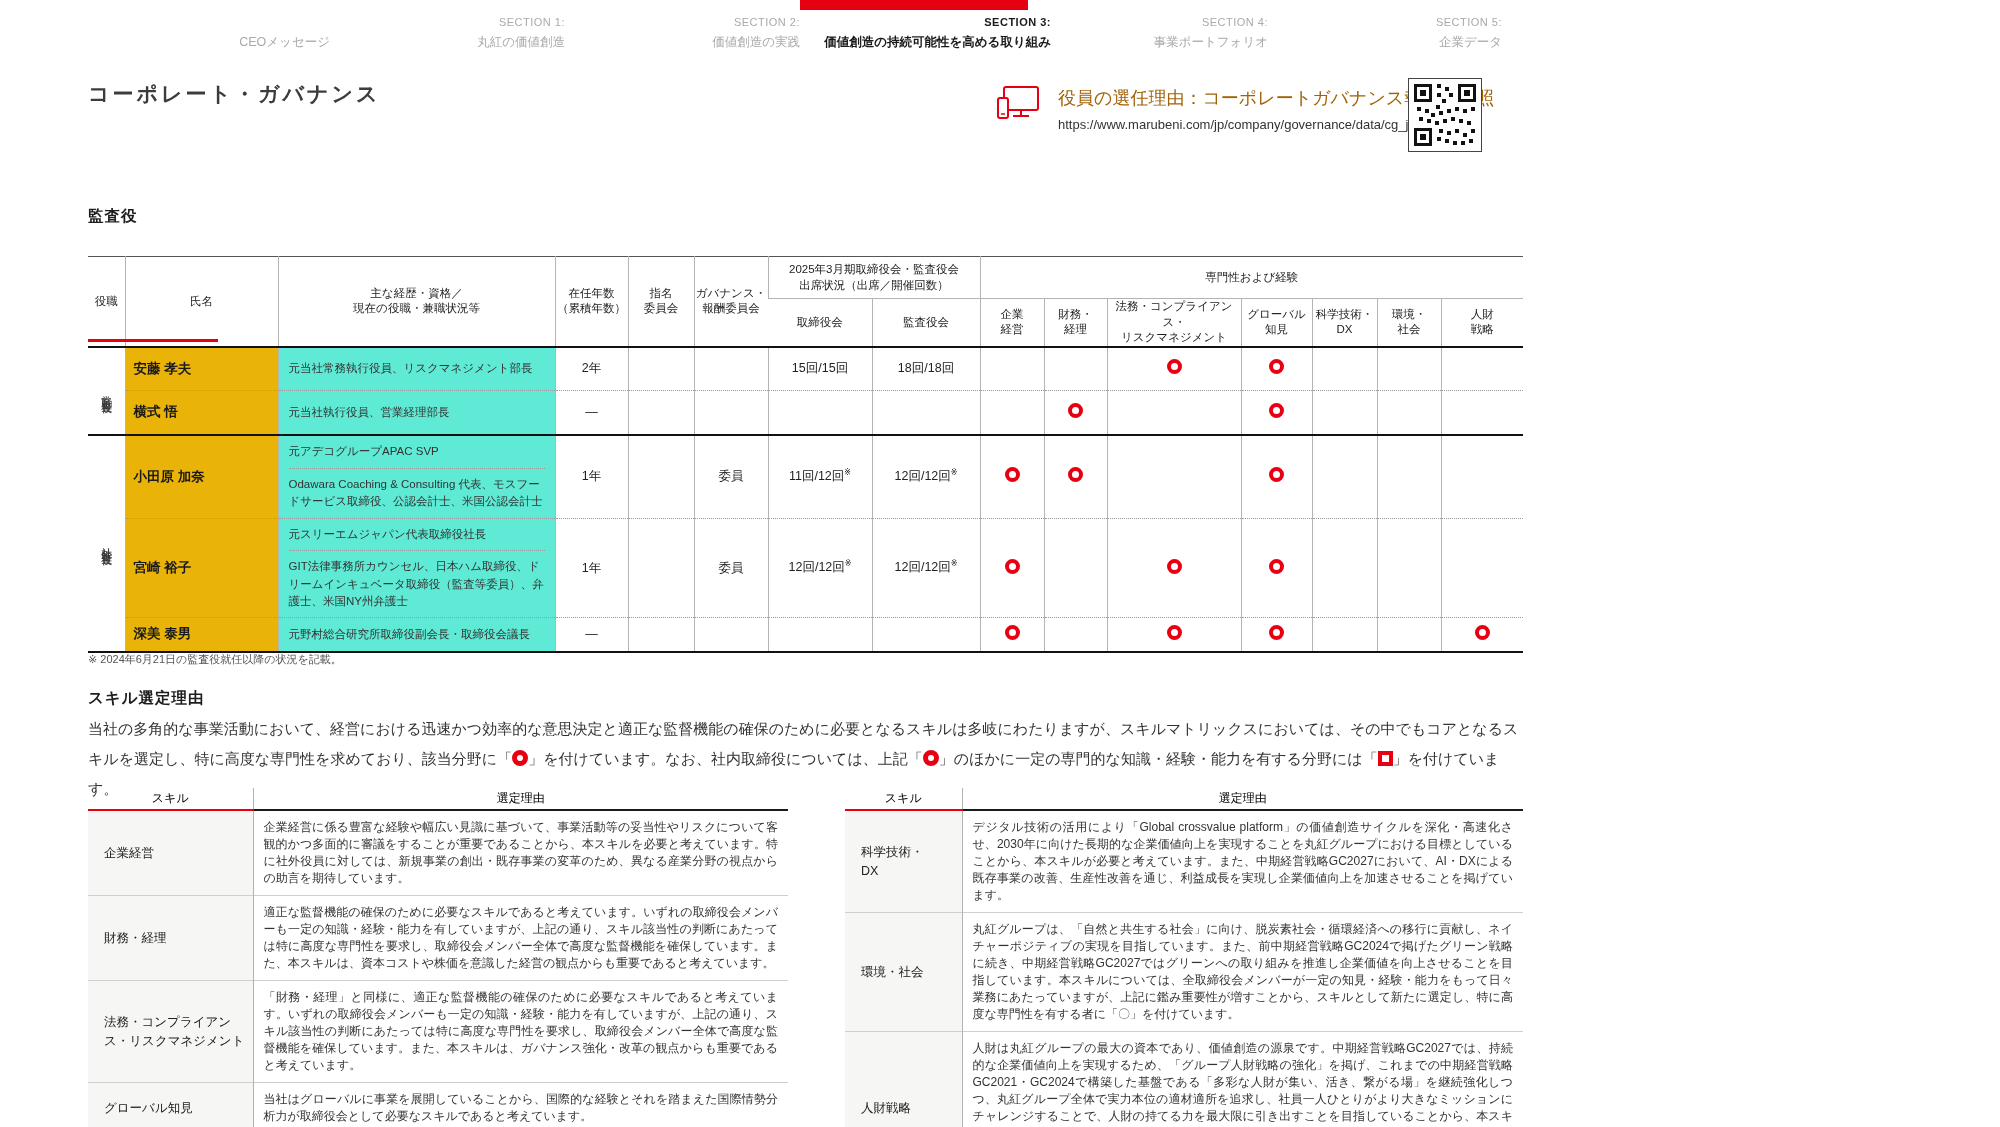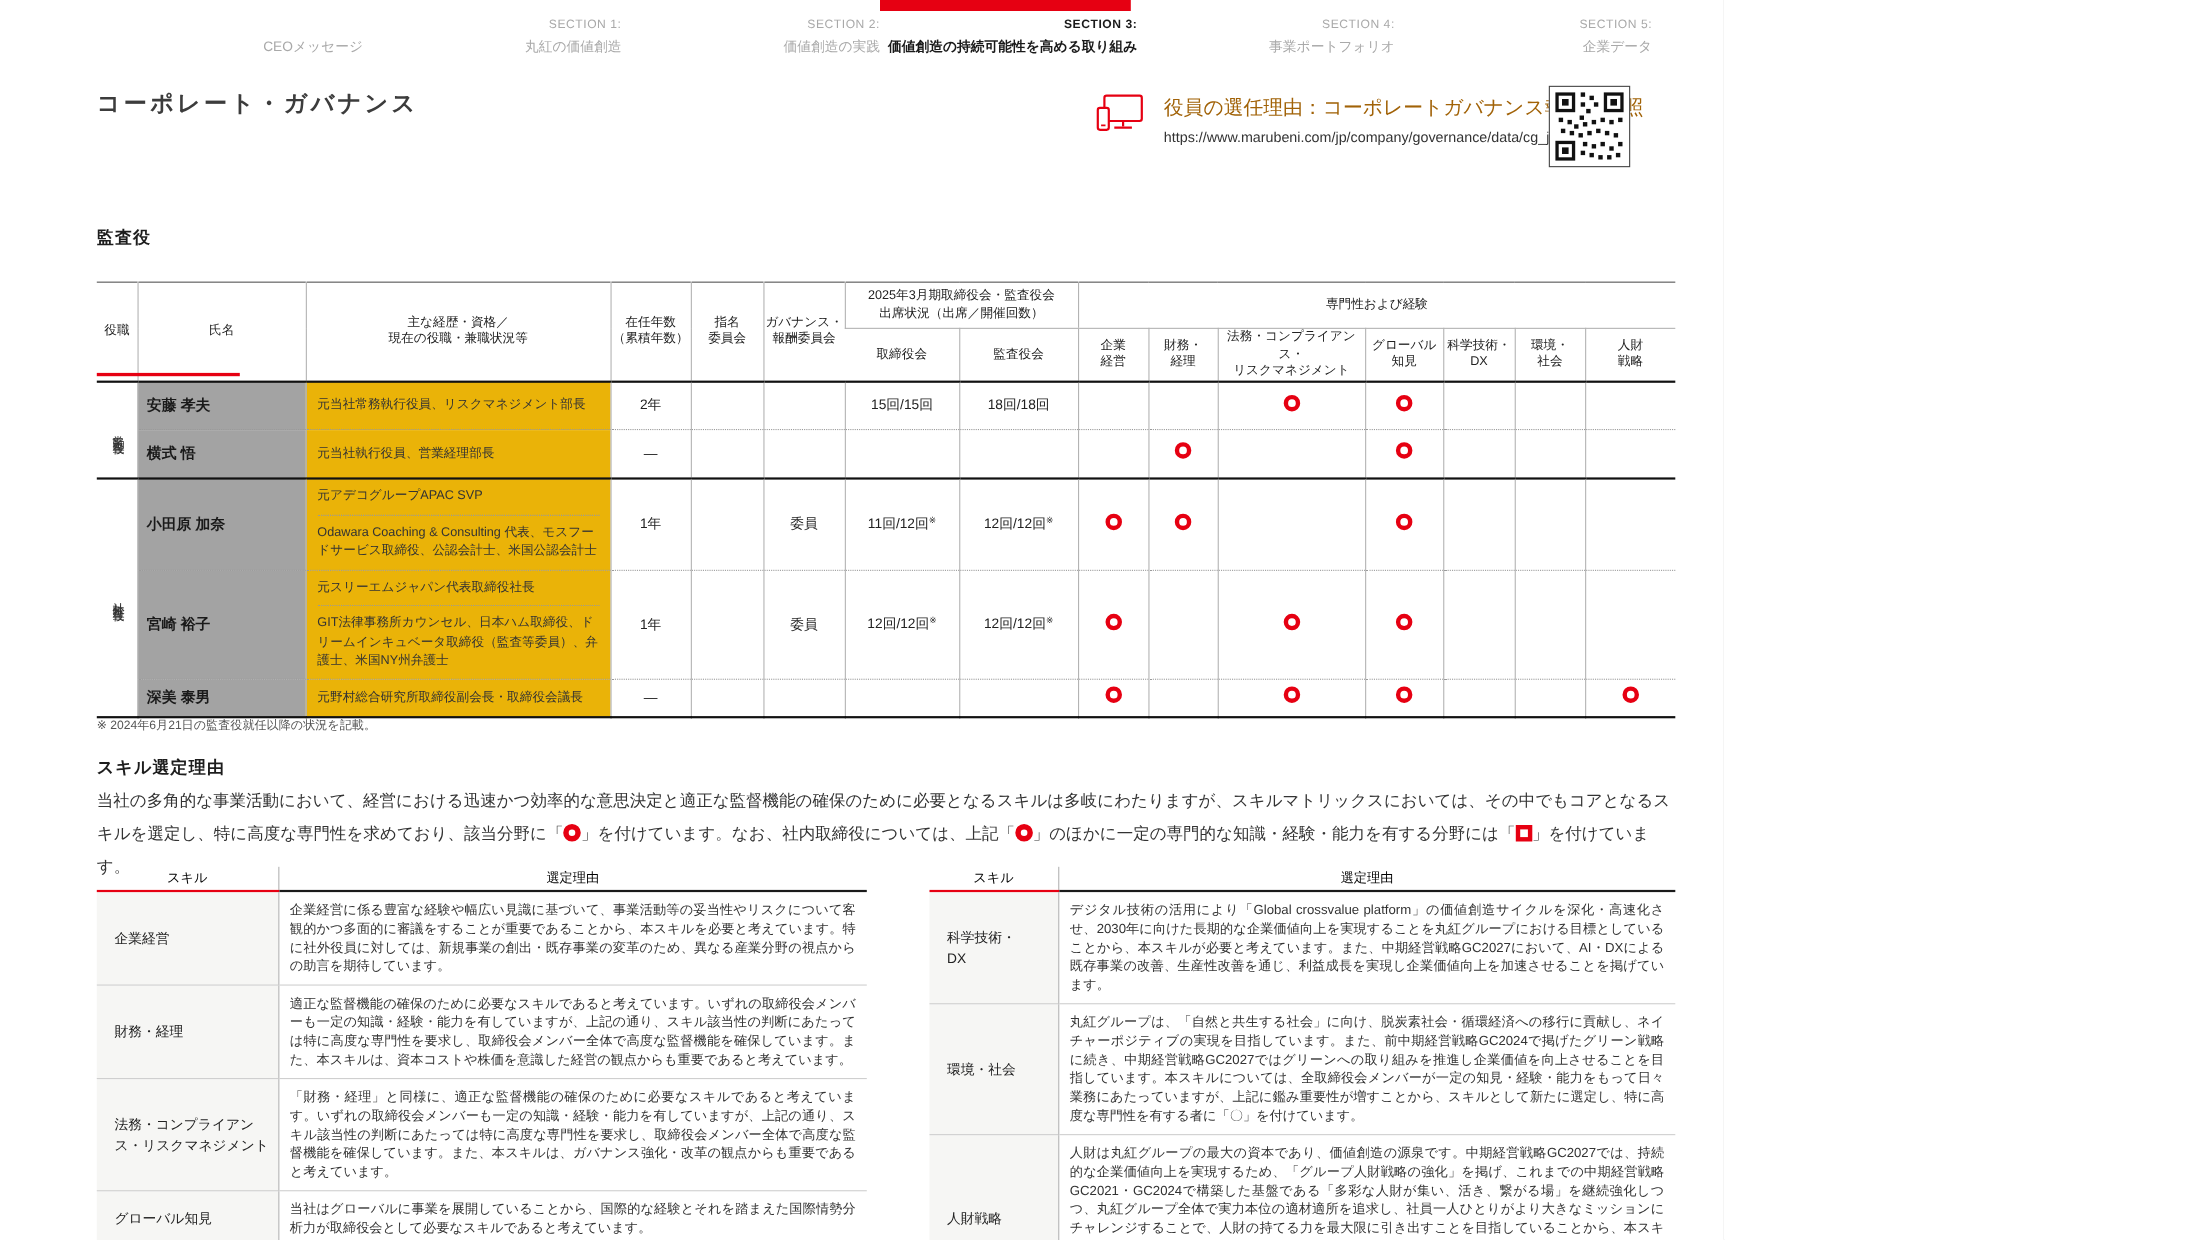"SECTION 3:" div.topnav-item { left: 794px -> 811px }
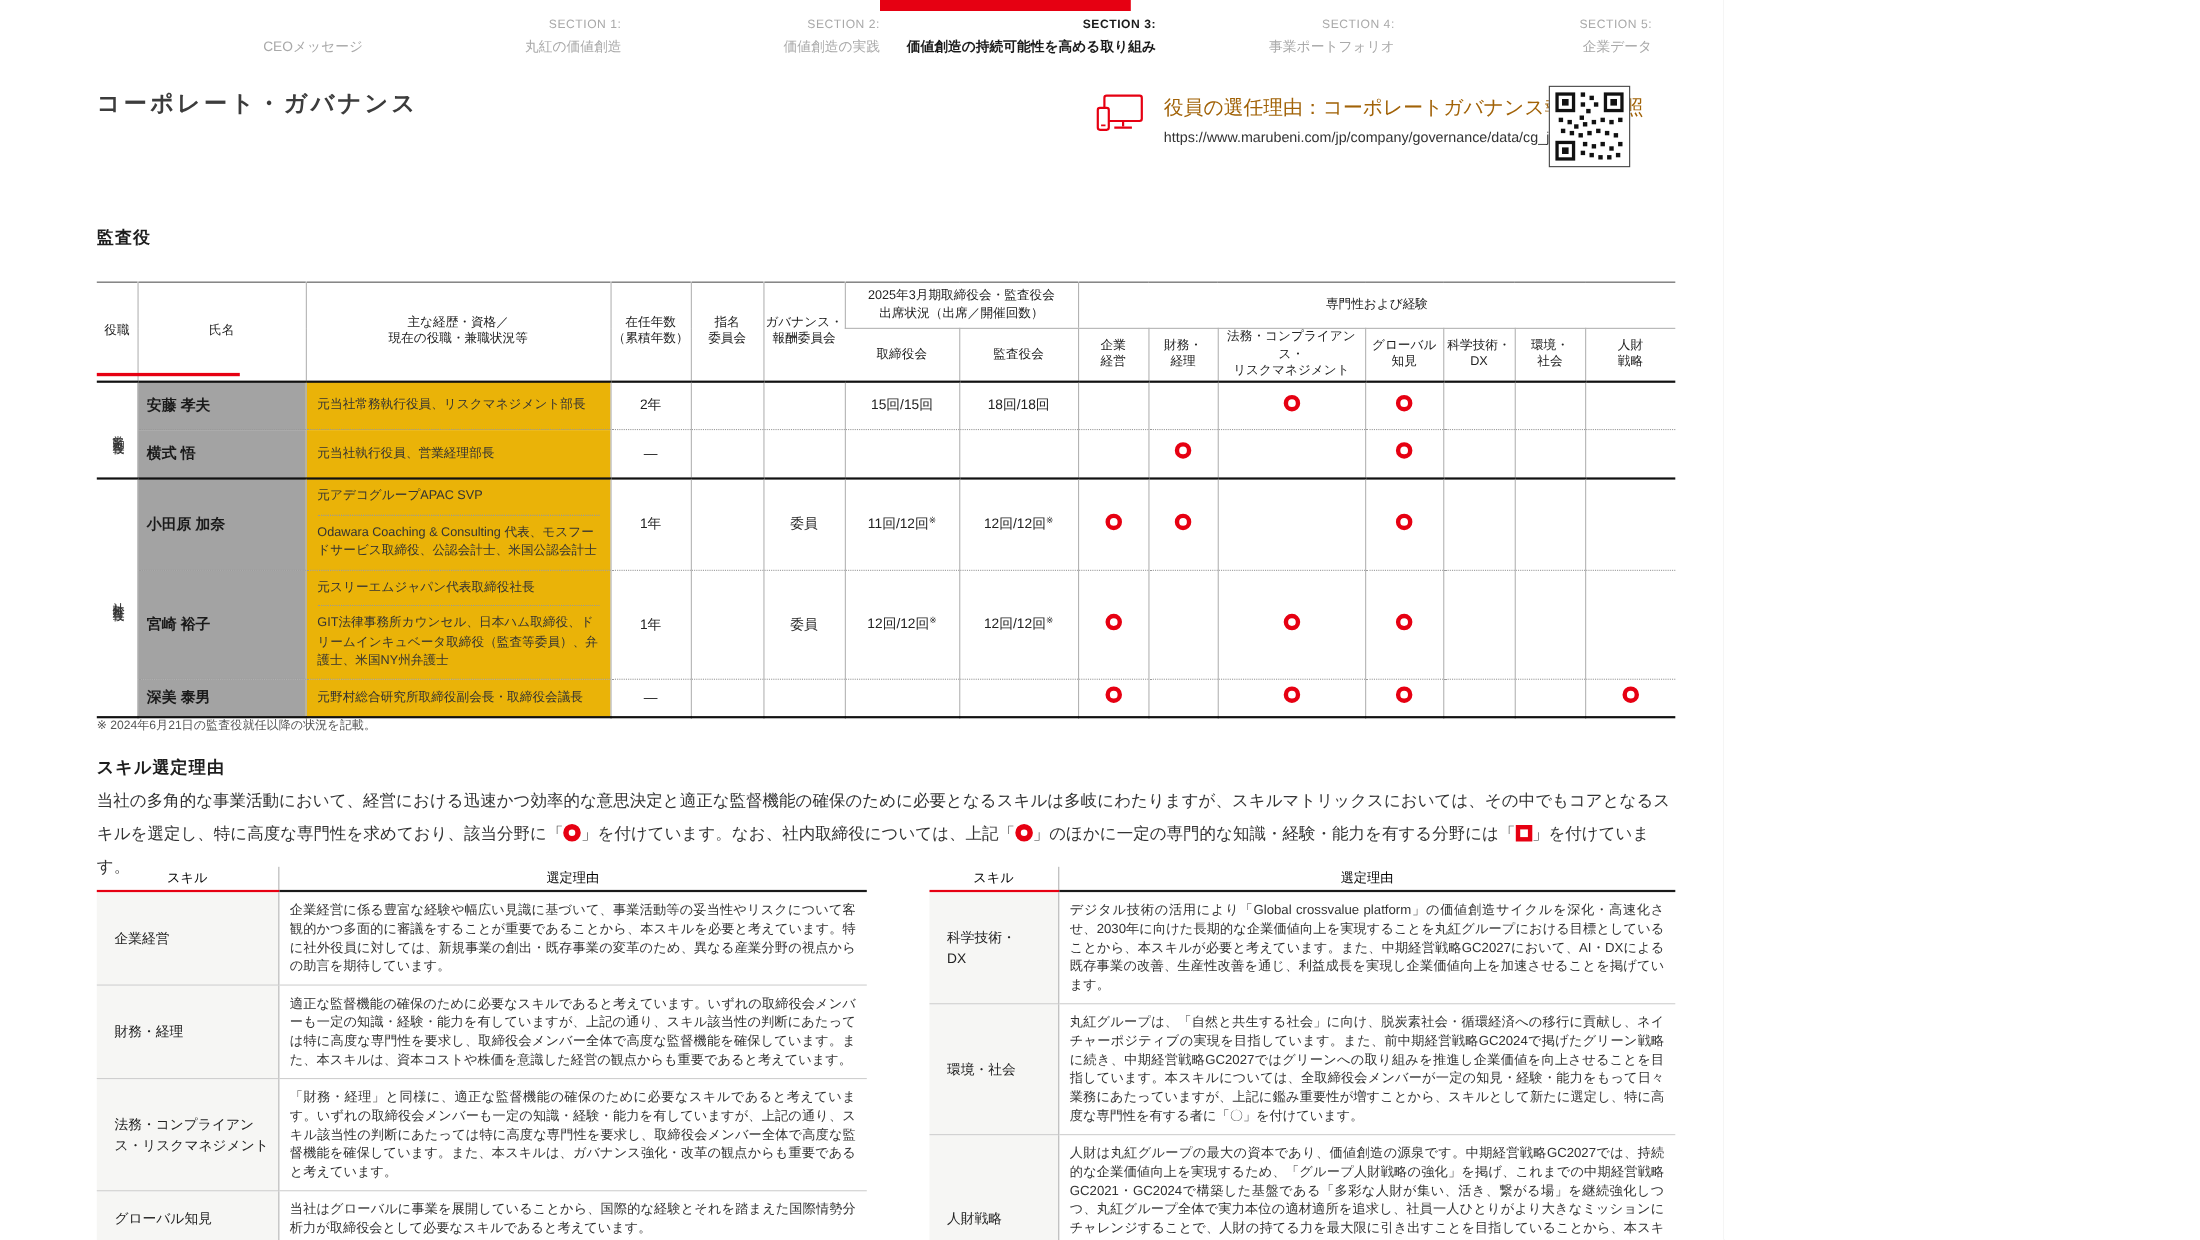"安藤 孝夫" td.name-cell { background: #a3a3a3 -> #eab308 }
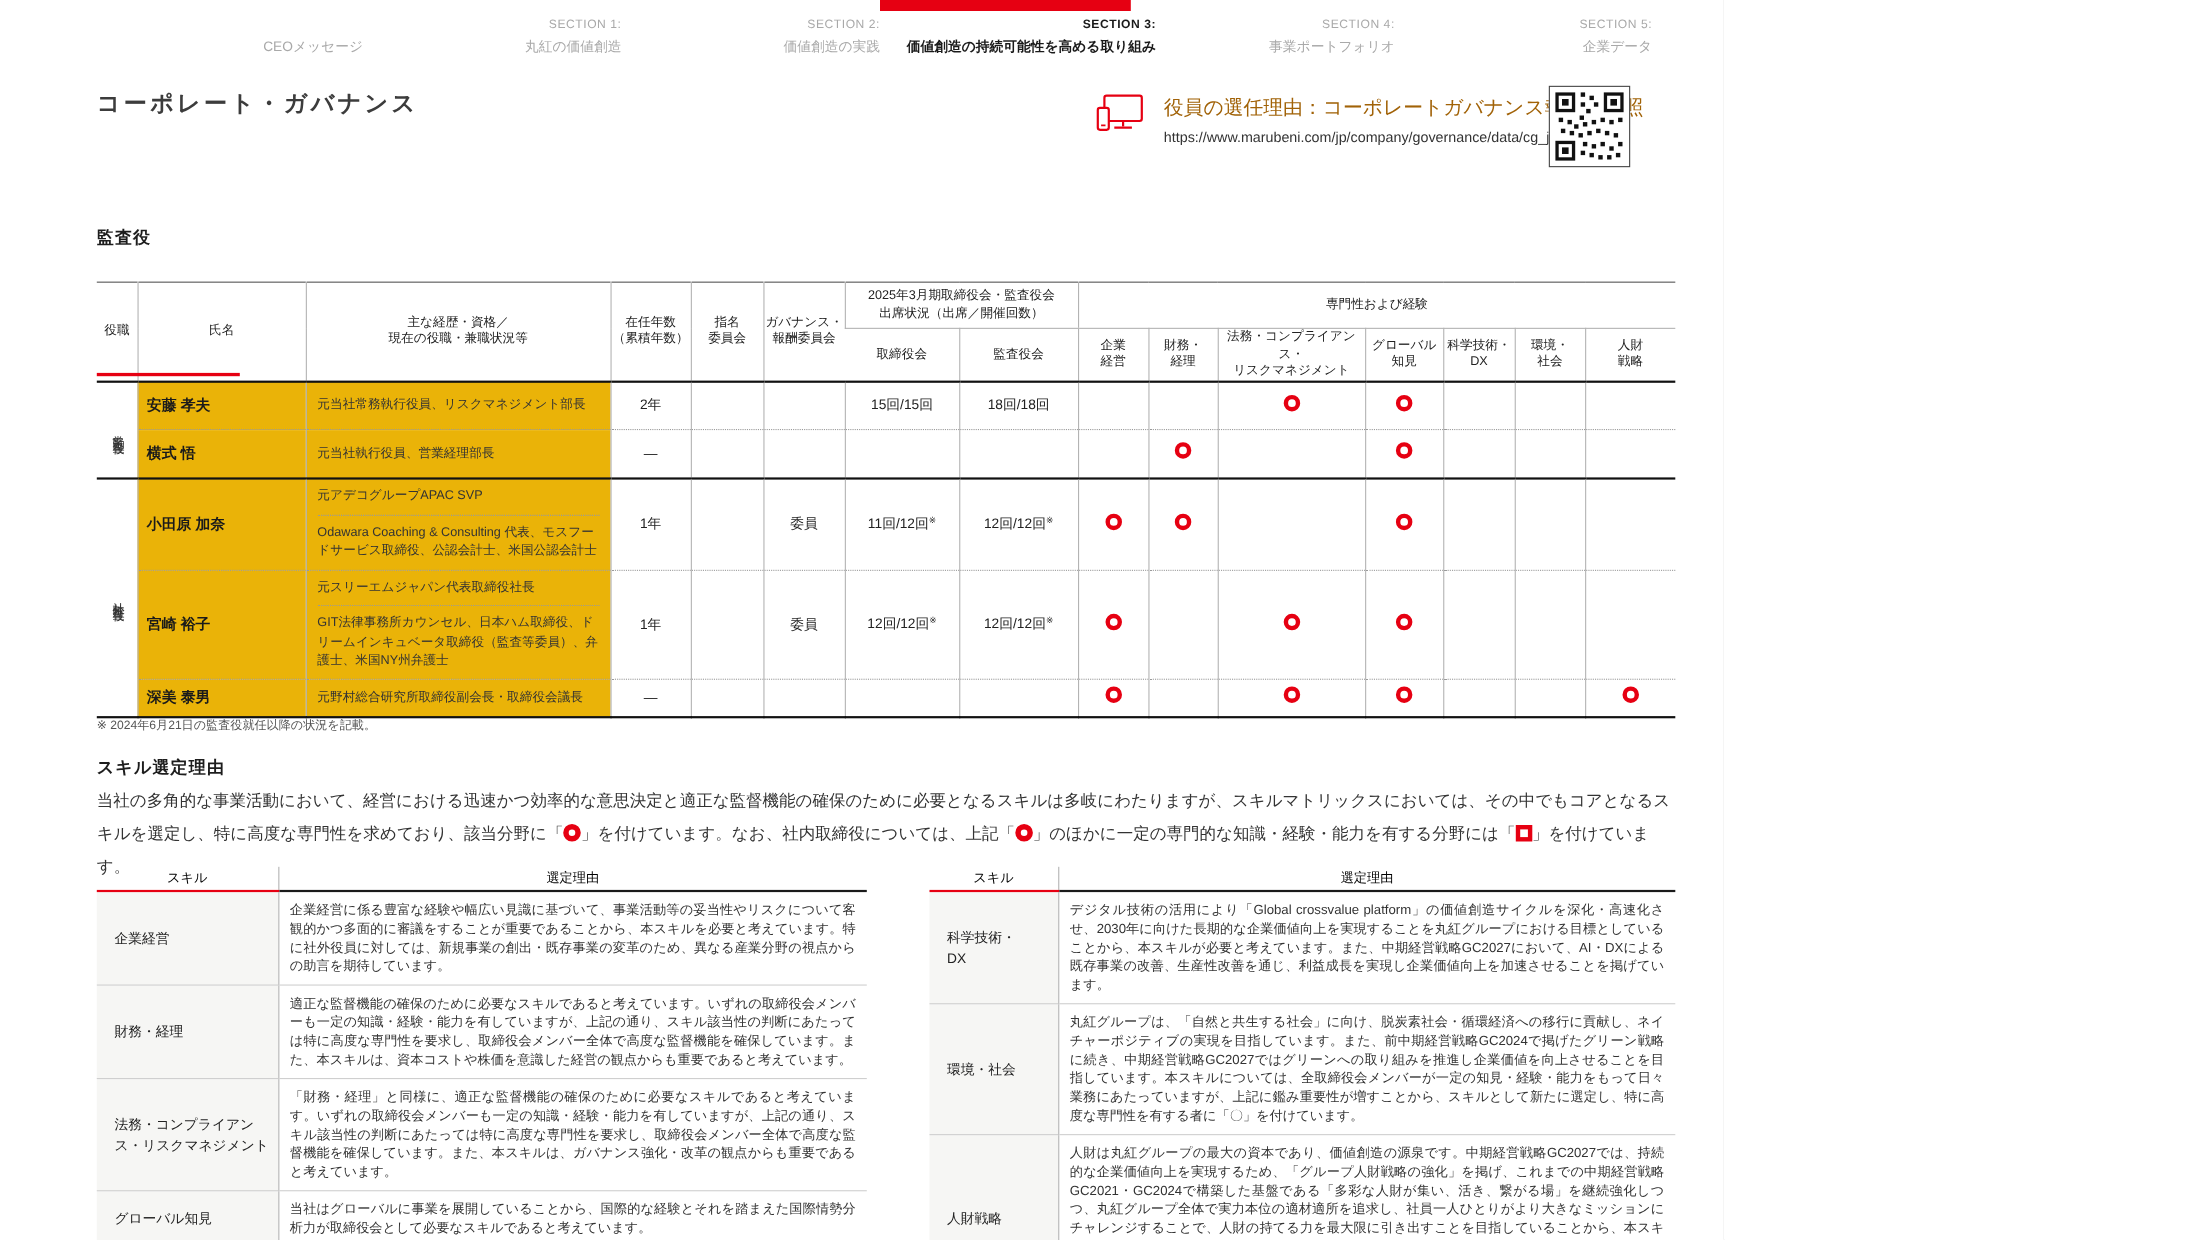"元当社常務執行役員、リスクマネジメント部長" td.bio-cell { background: #eab308 -> #5eead4 }
